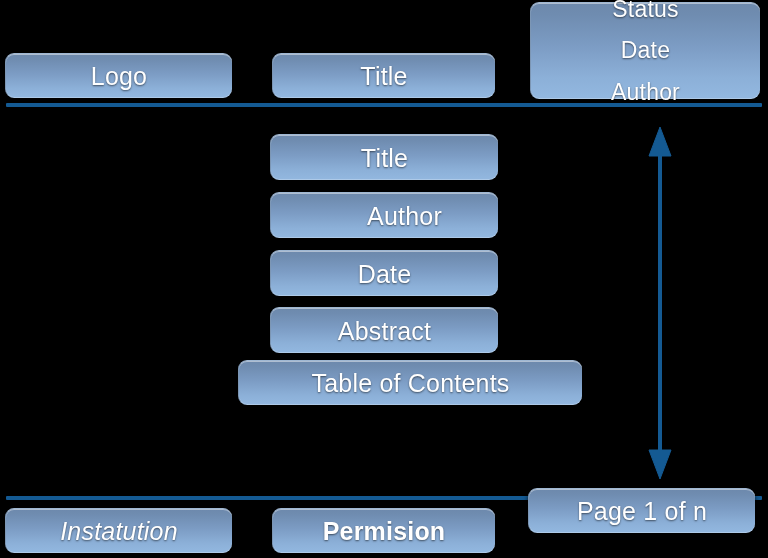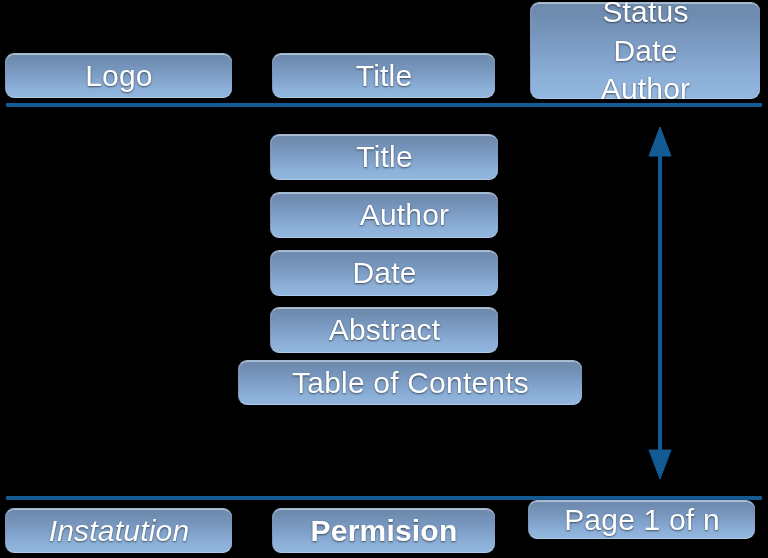"Status" .box.tall { font-size: 30px -> 23px; gap: none -> 12px }
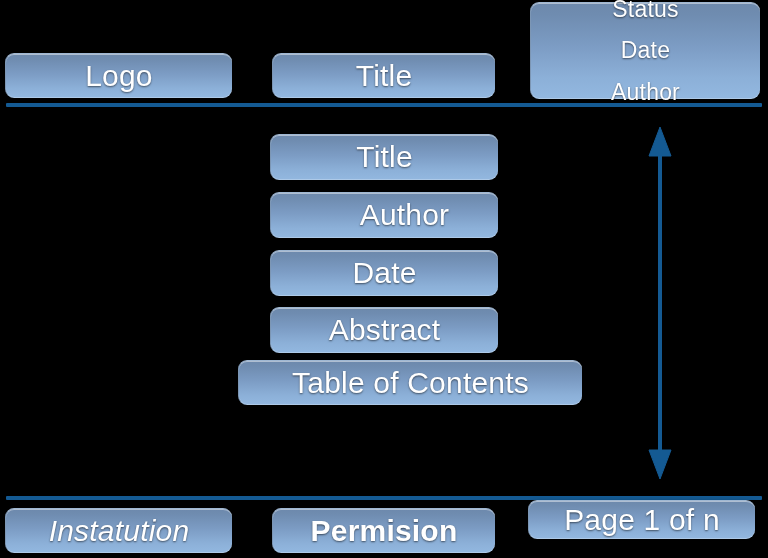"Logo" .box { font-size: 30px -> 25px }
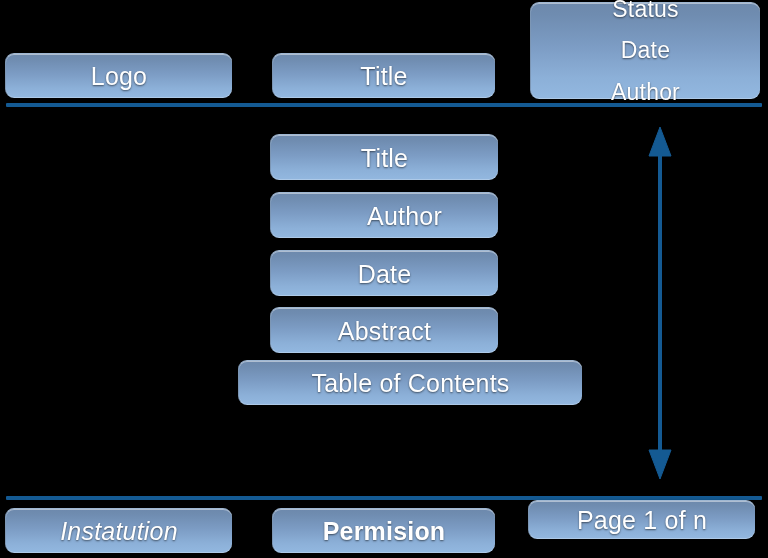"Page 1 of n" div.box { height: 39px -> 45px; top: 500px -> 488px }
